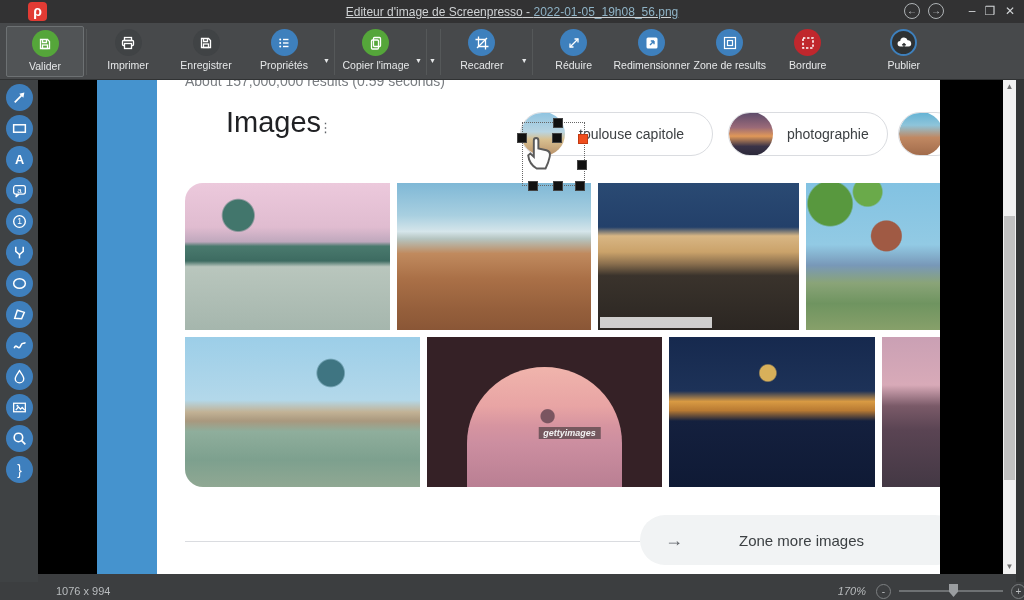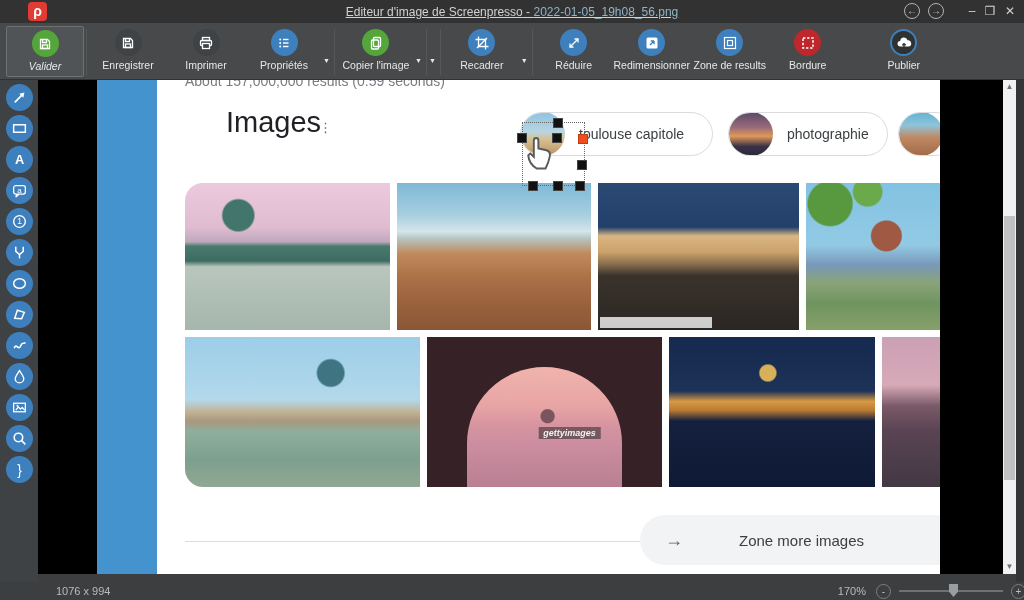"Valider" .tbtn.sel { font-style: italic -> none }
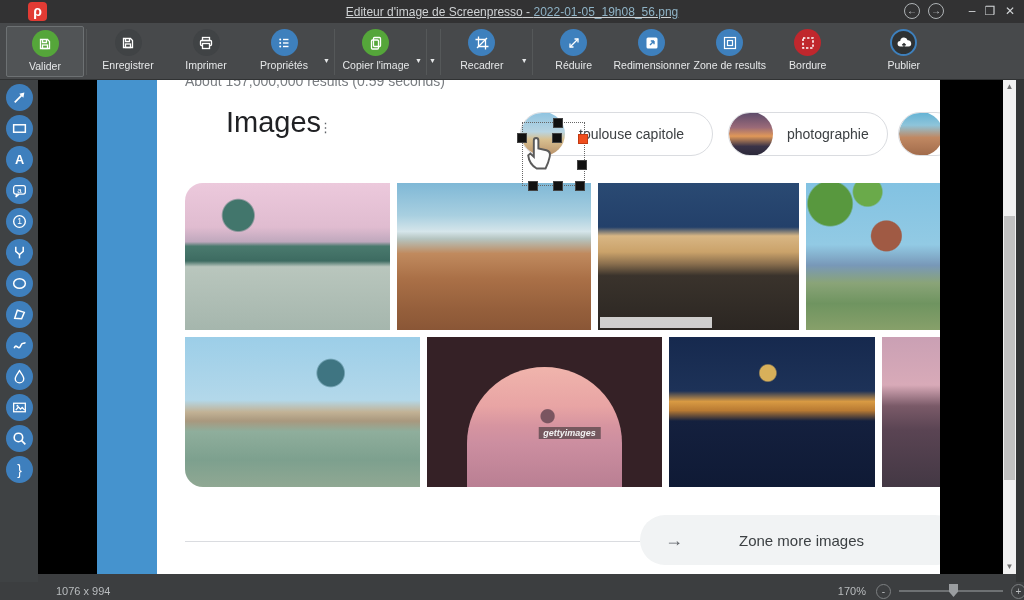"Enregistrer" div.tbtn { order: before "Imprimer" -> after "Imprimer" }
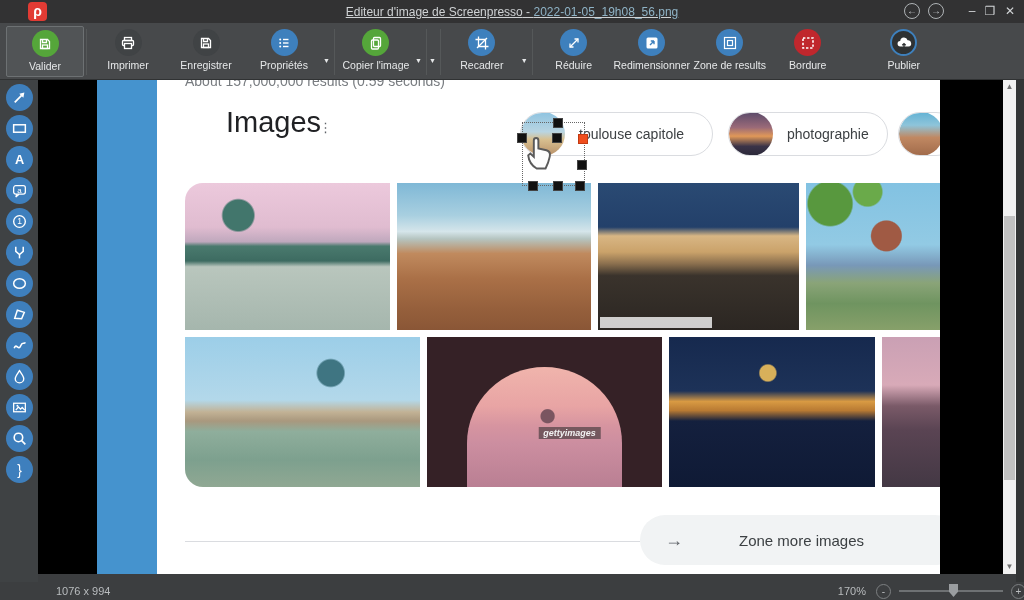"170%" .zoom-pct { font-style: none -> italic }
